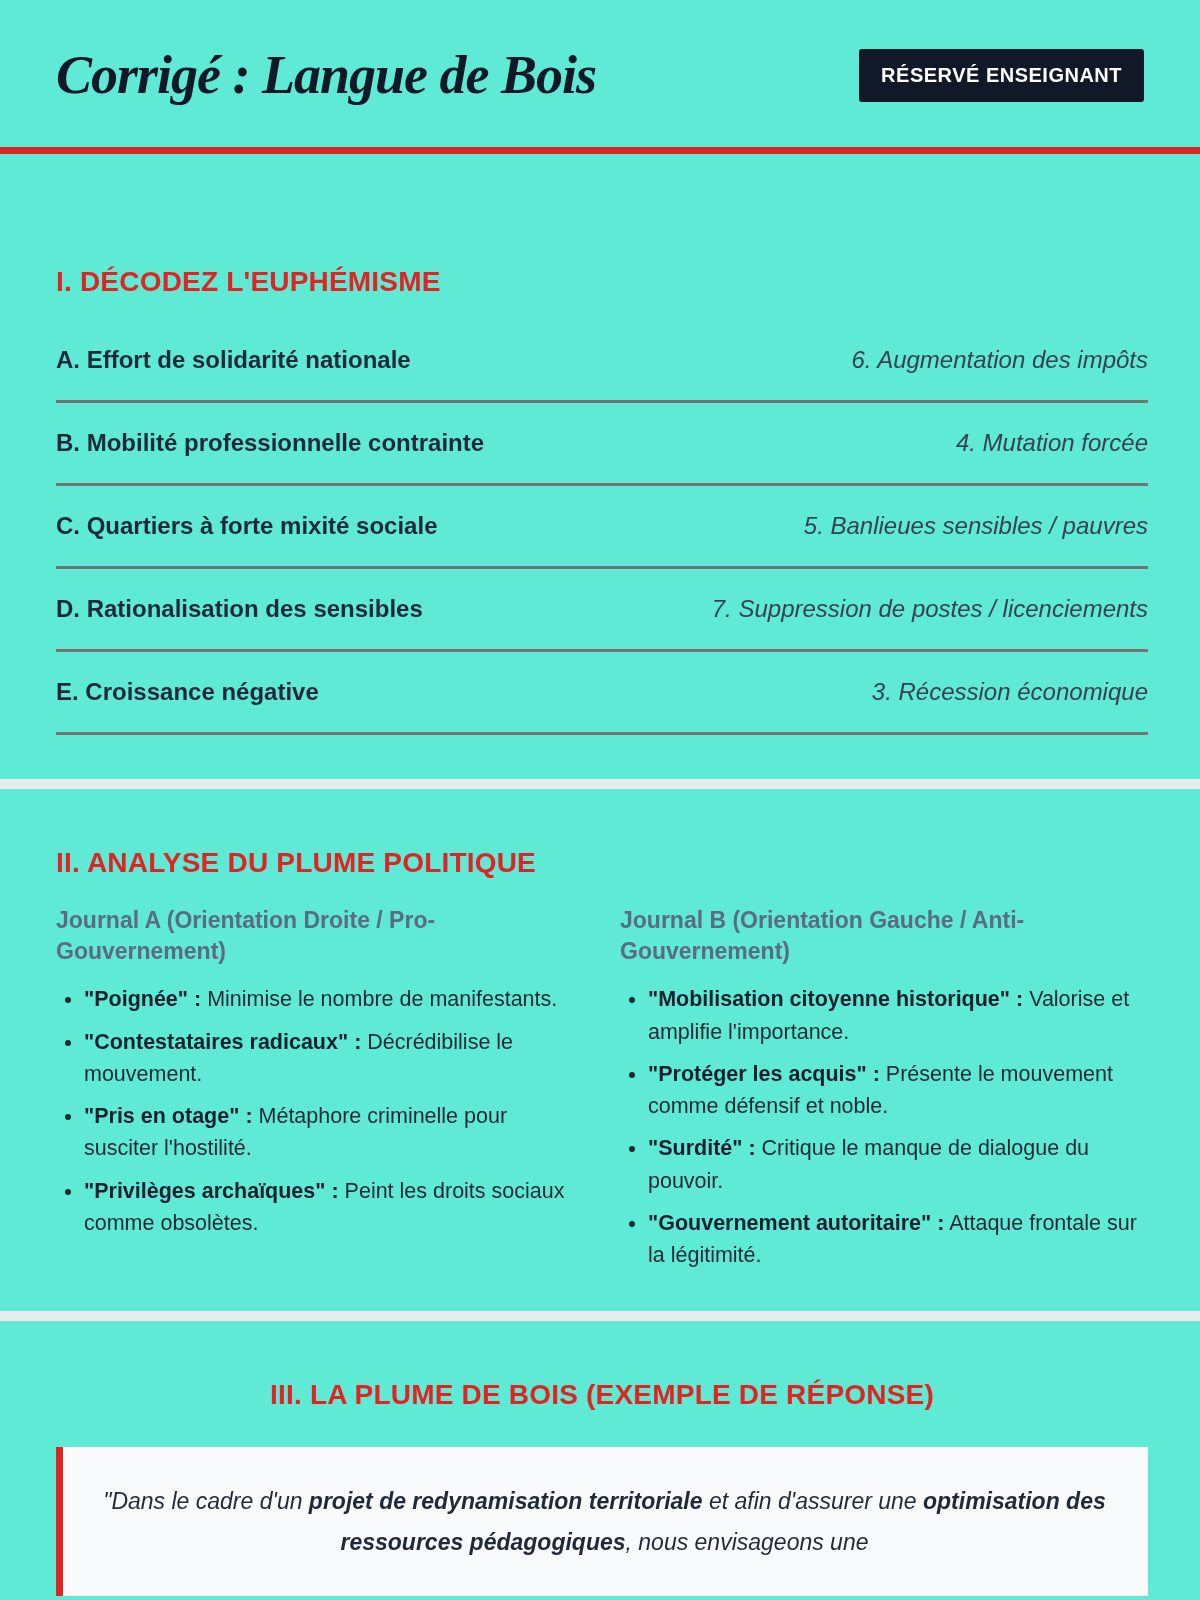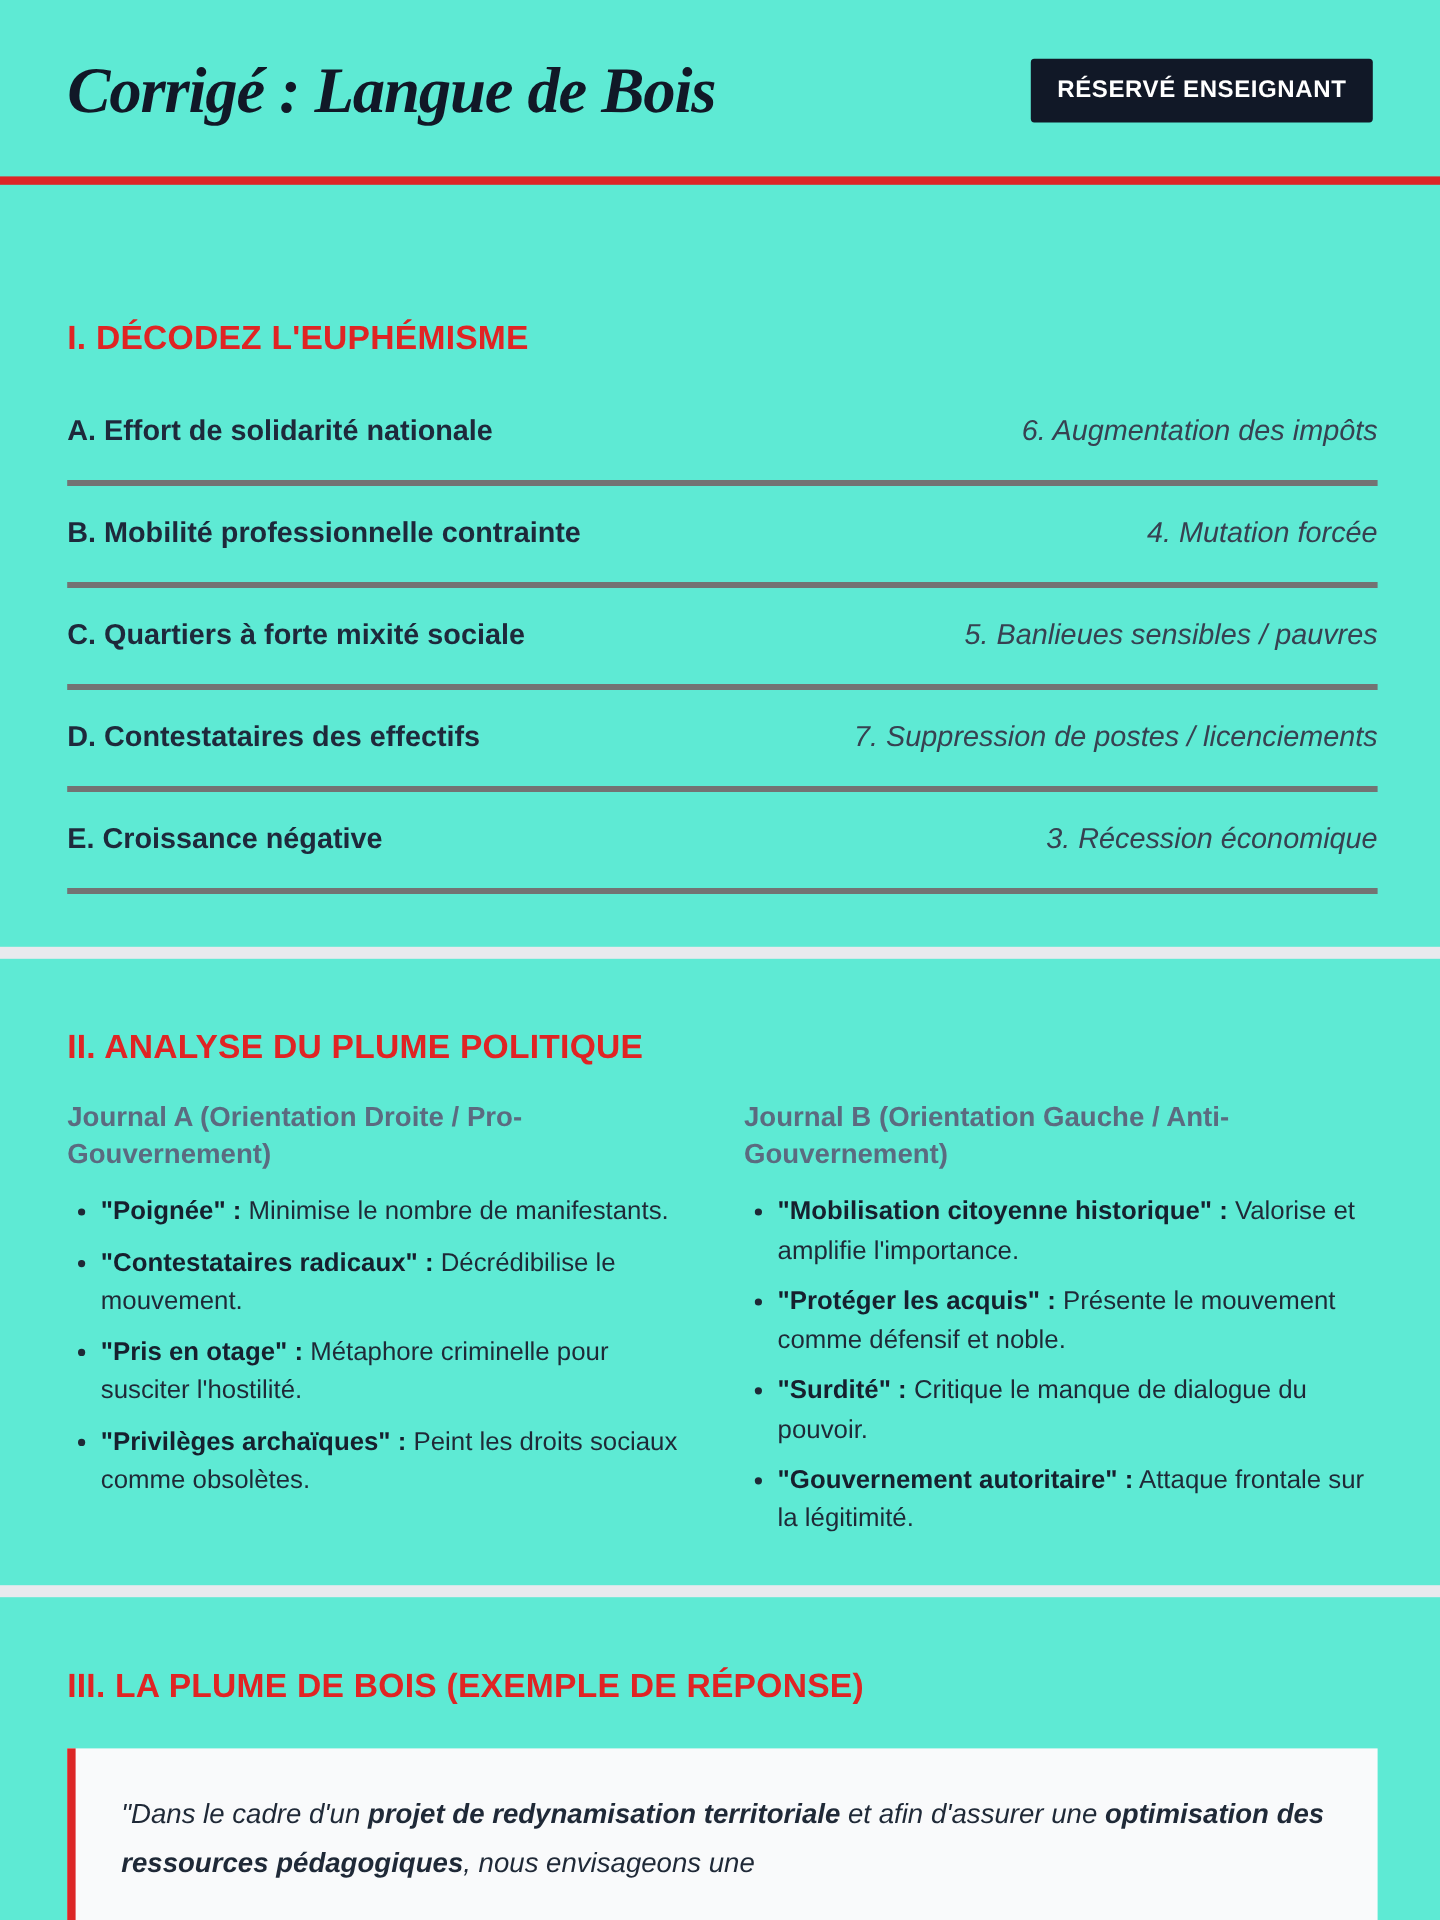"A. Effort de solidarité nationale" .match-row { border-bottom: 5px solid #737373 -> 3px solid #737373 }
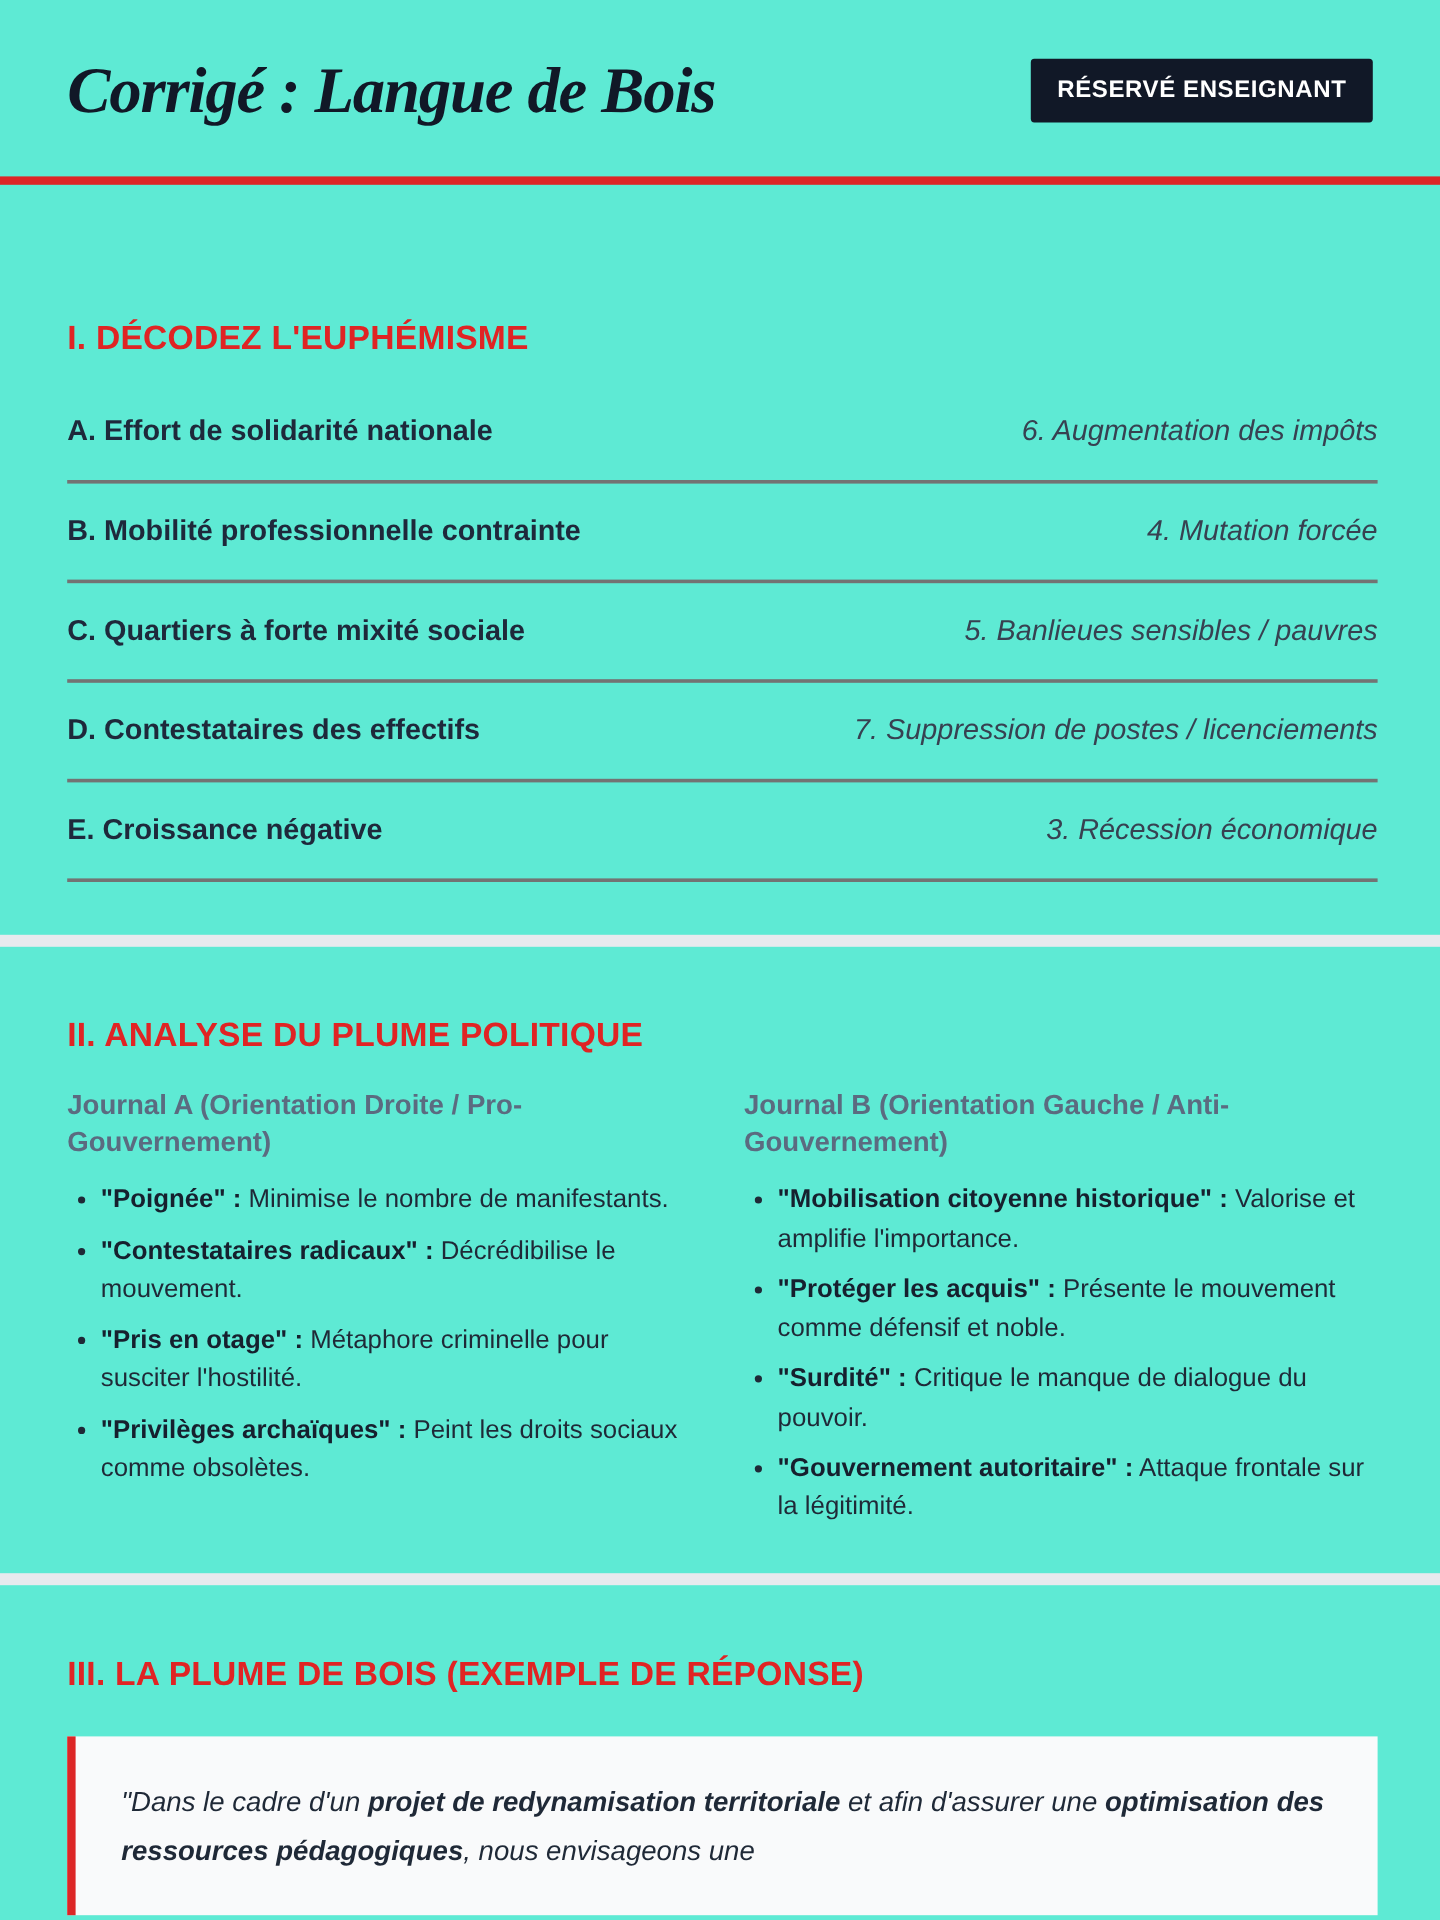"D. Contestataires des effectifs" span.match-left { text: Contestataires des effectifs -> Rationalisation des sensibles }
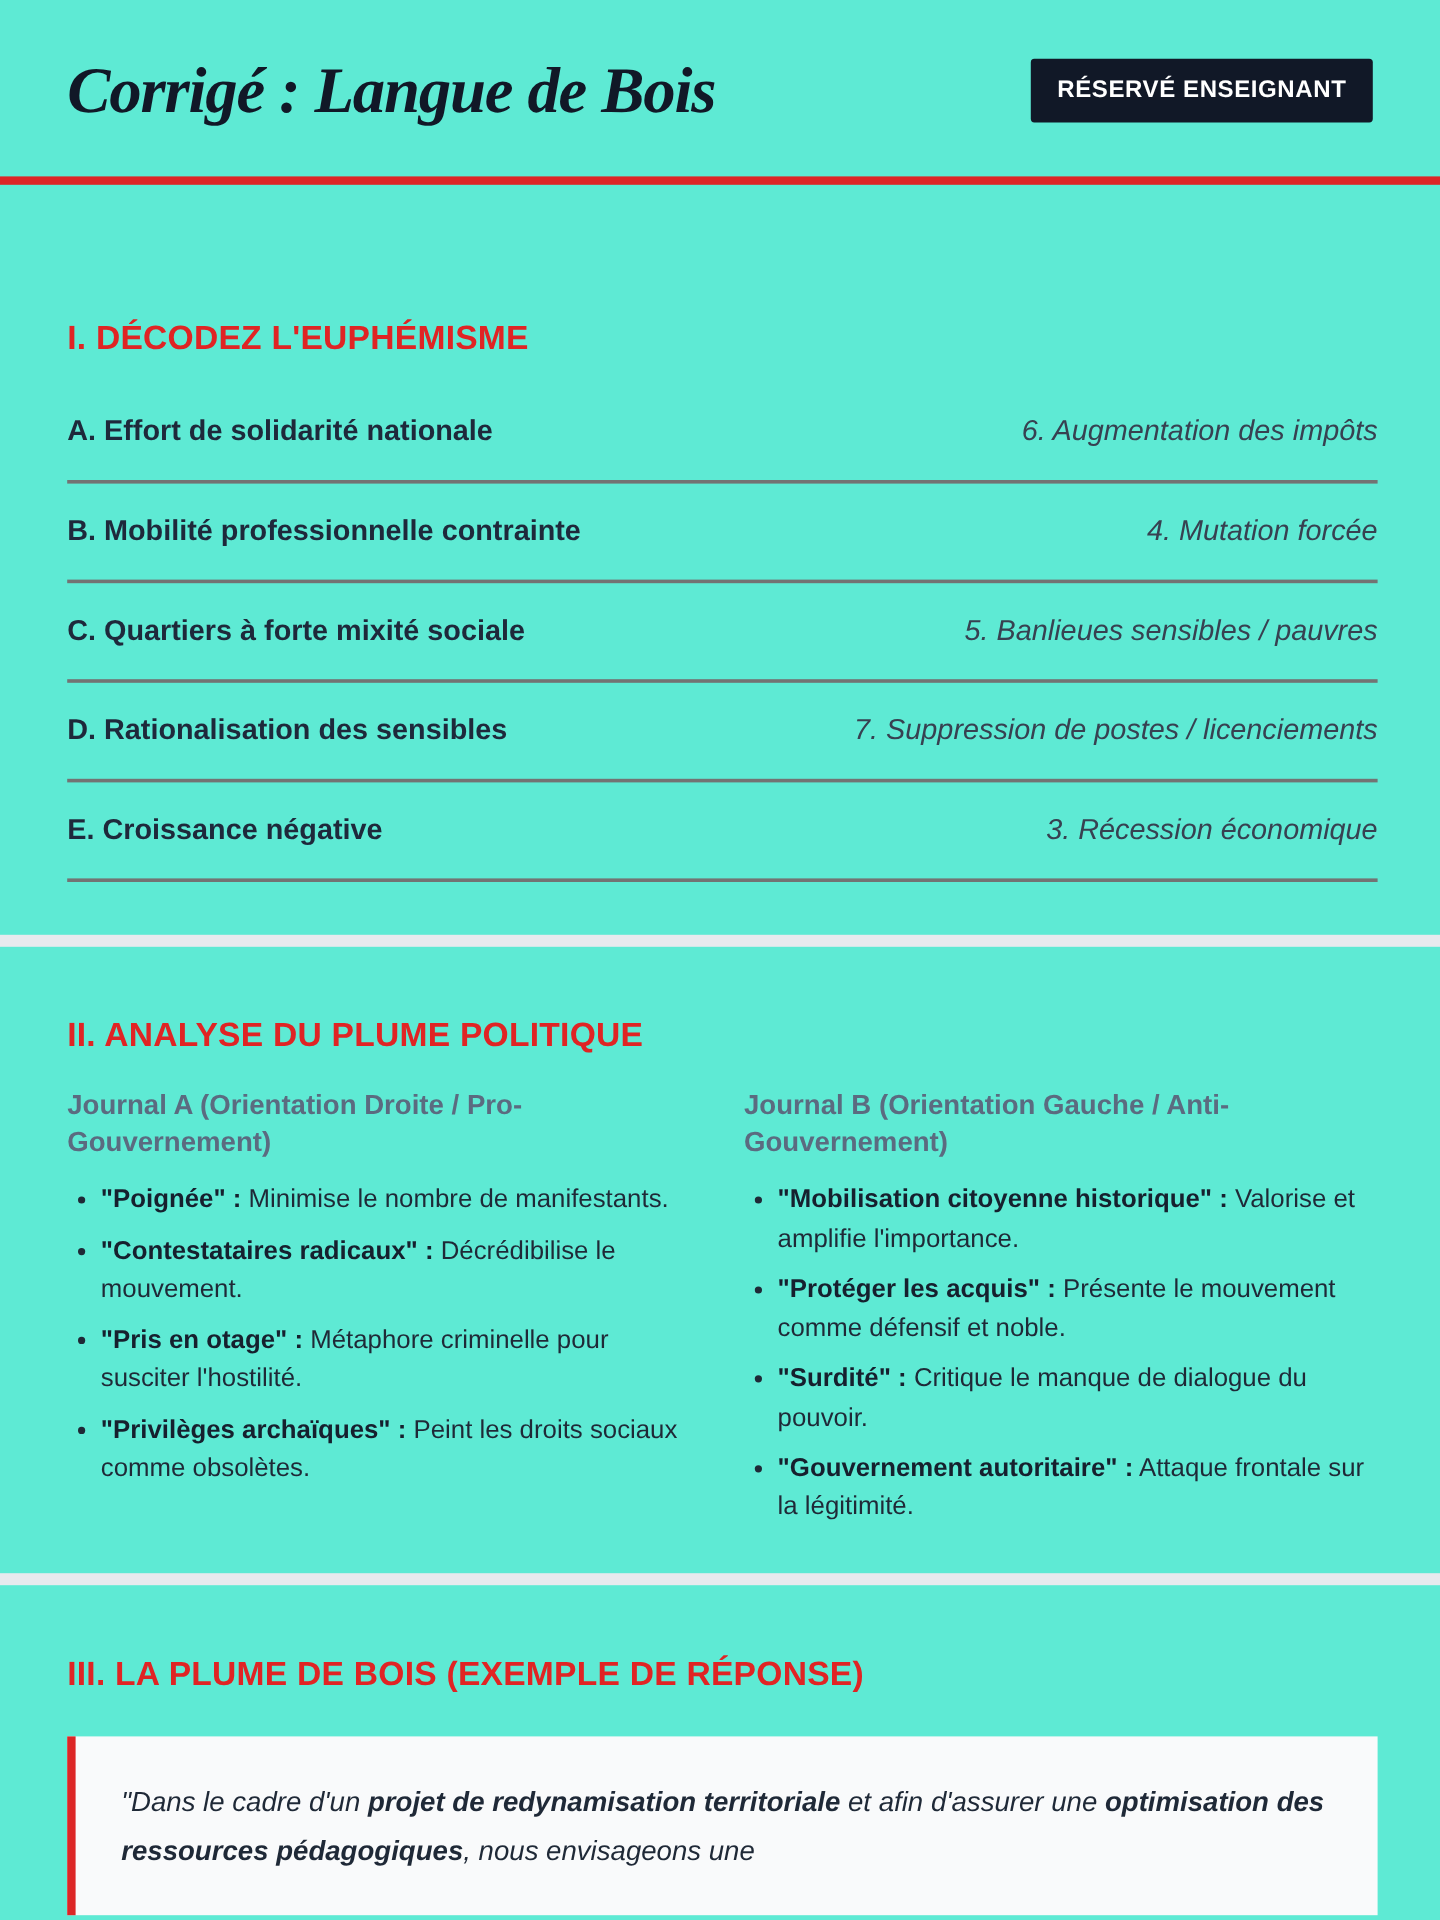"III. LA PLUME DE BOIS" .sec3 { text-align: none -> center }
